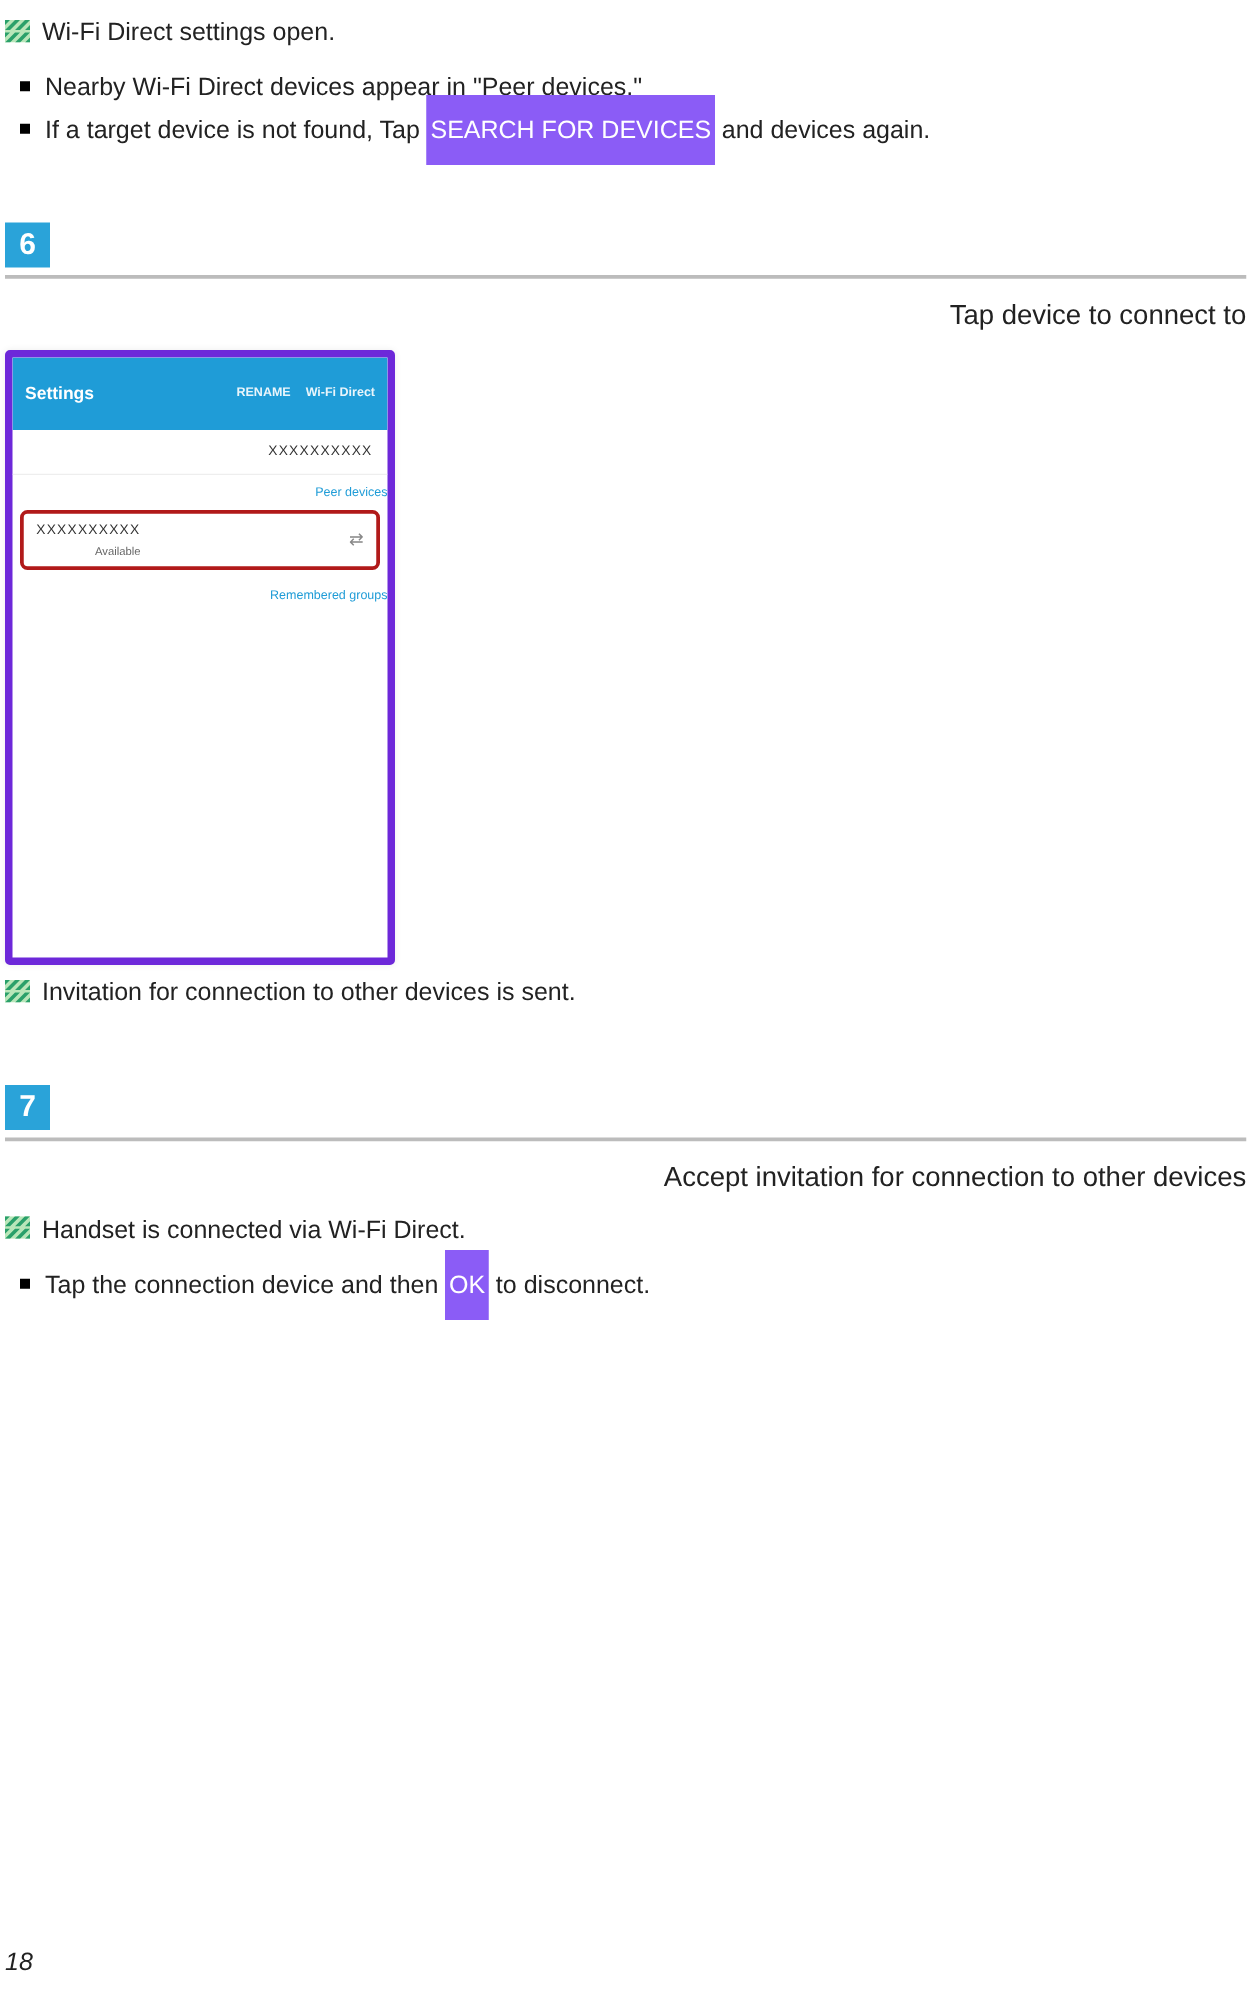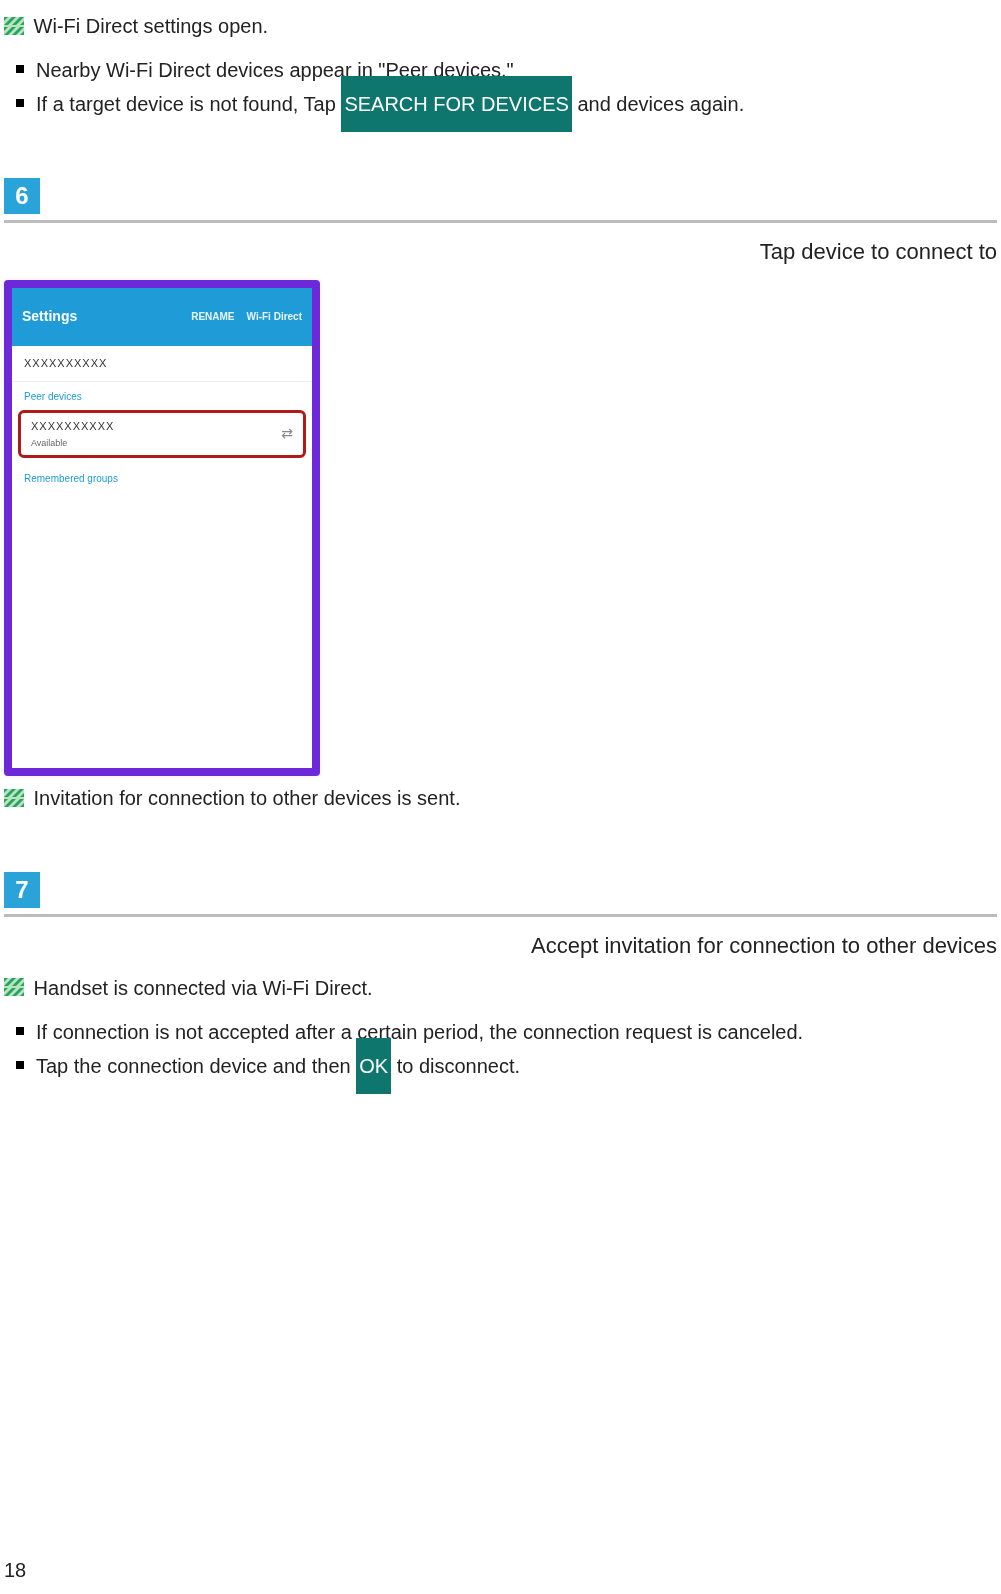"SEARCH FOR DEVICES" .ui-label { background: #0f766e -> #8b5cf6 }
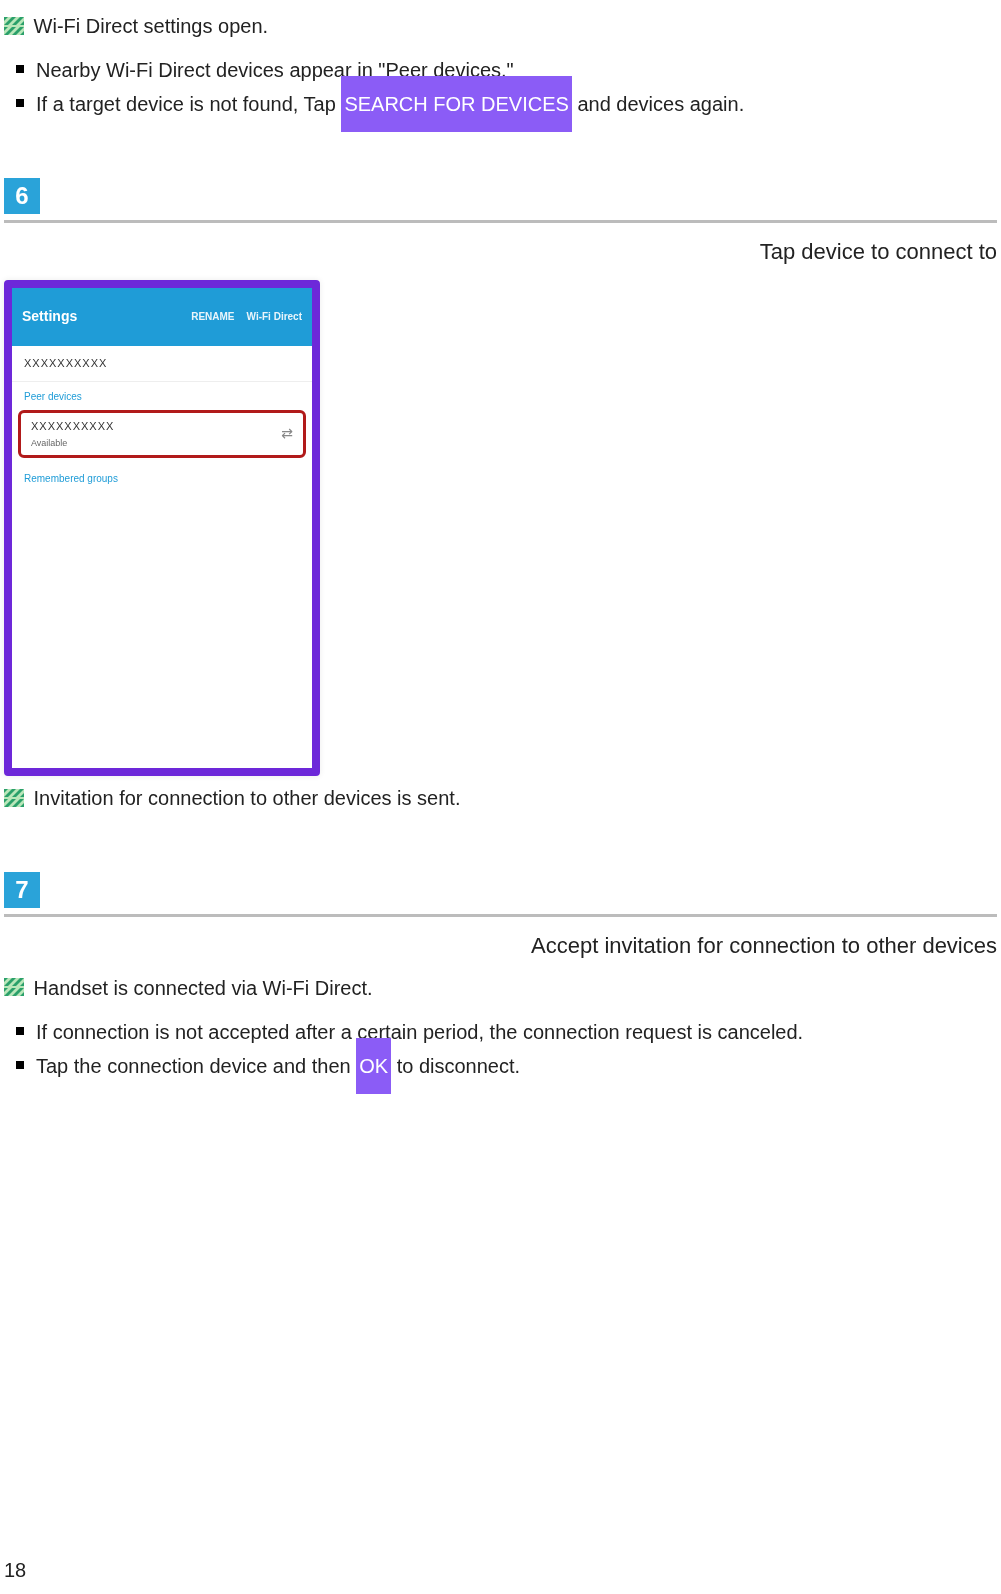"Settings" .phone-frame { border: 8px solid #6d28d9 -> 6px solid #6d28d9; text-align: none -> right }
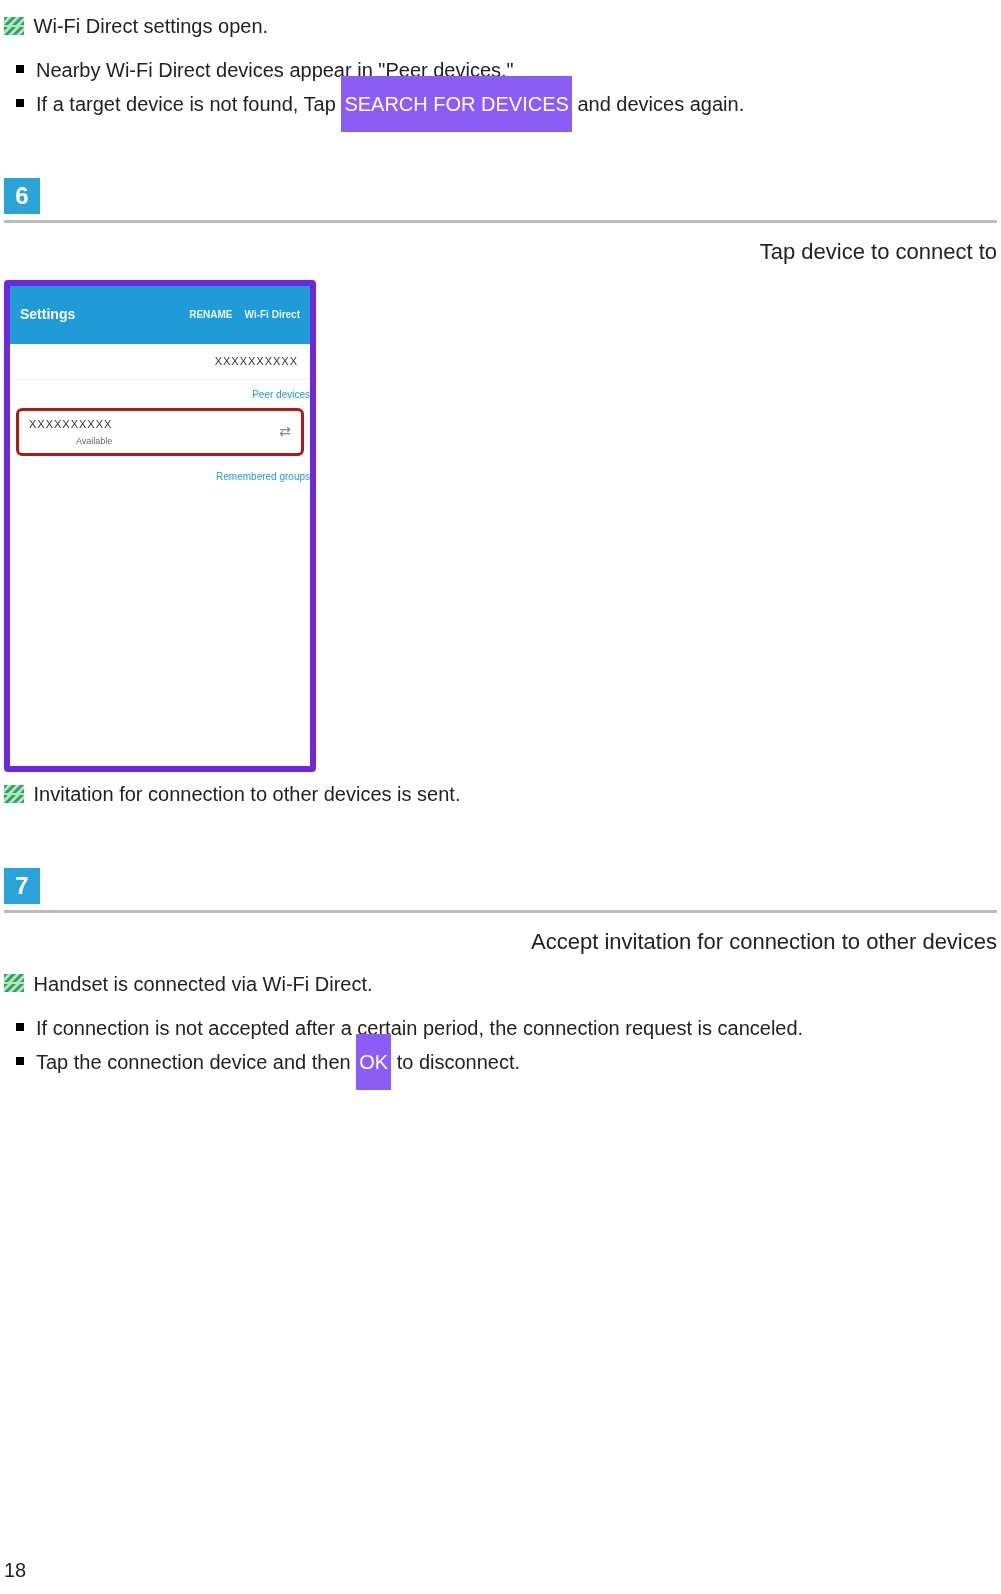"If connection is not accepted" li { html: <li> <span>If connection is not accepted after a certain period, the connection request is canceled.</span> </li> -> none }
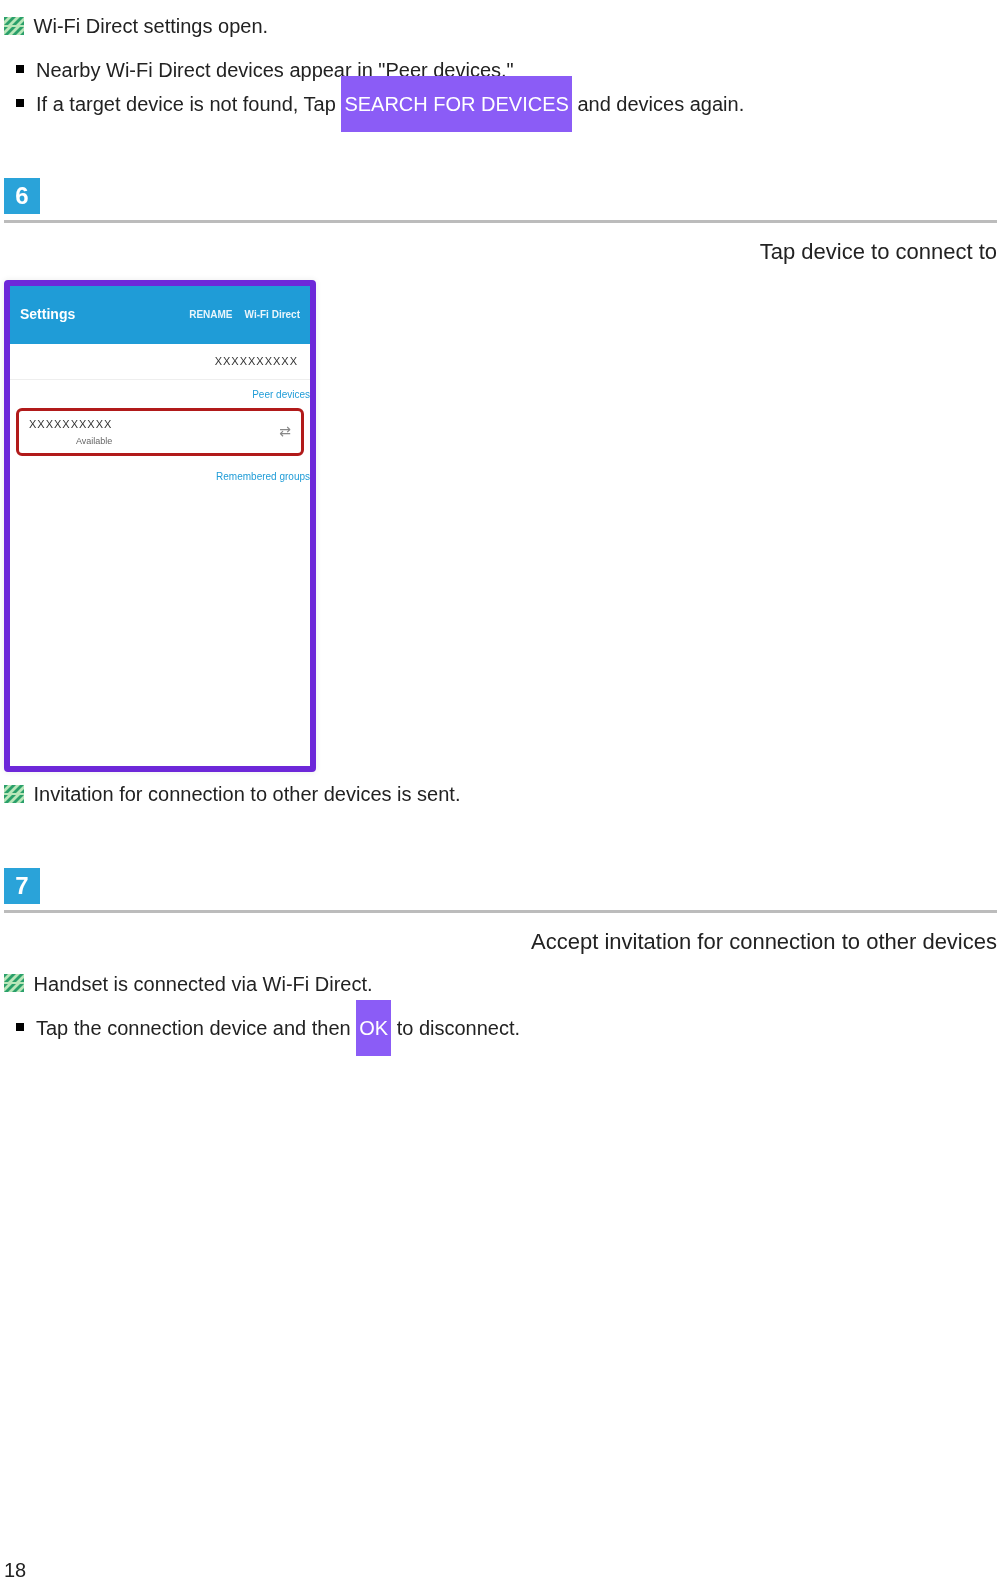"18" .page-number { font-style: none -> italic }
